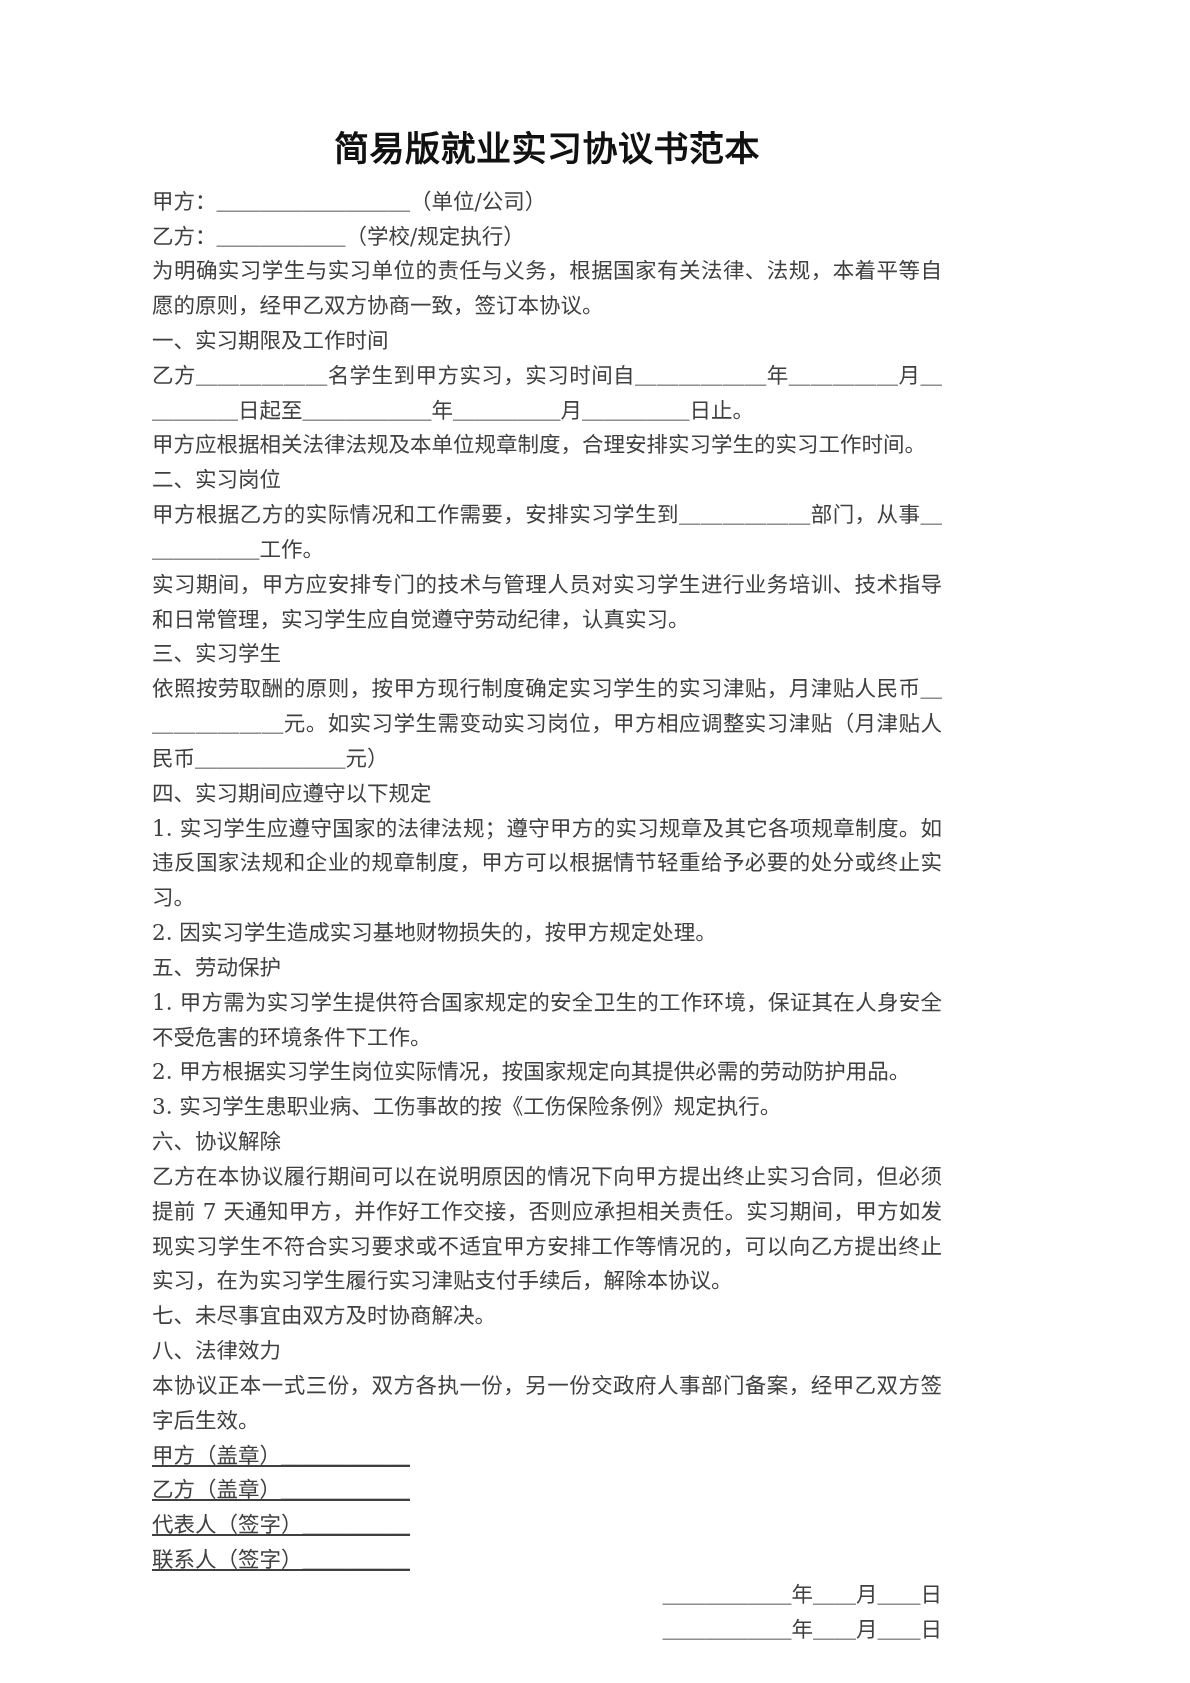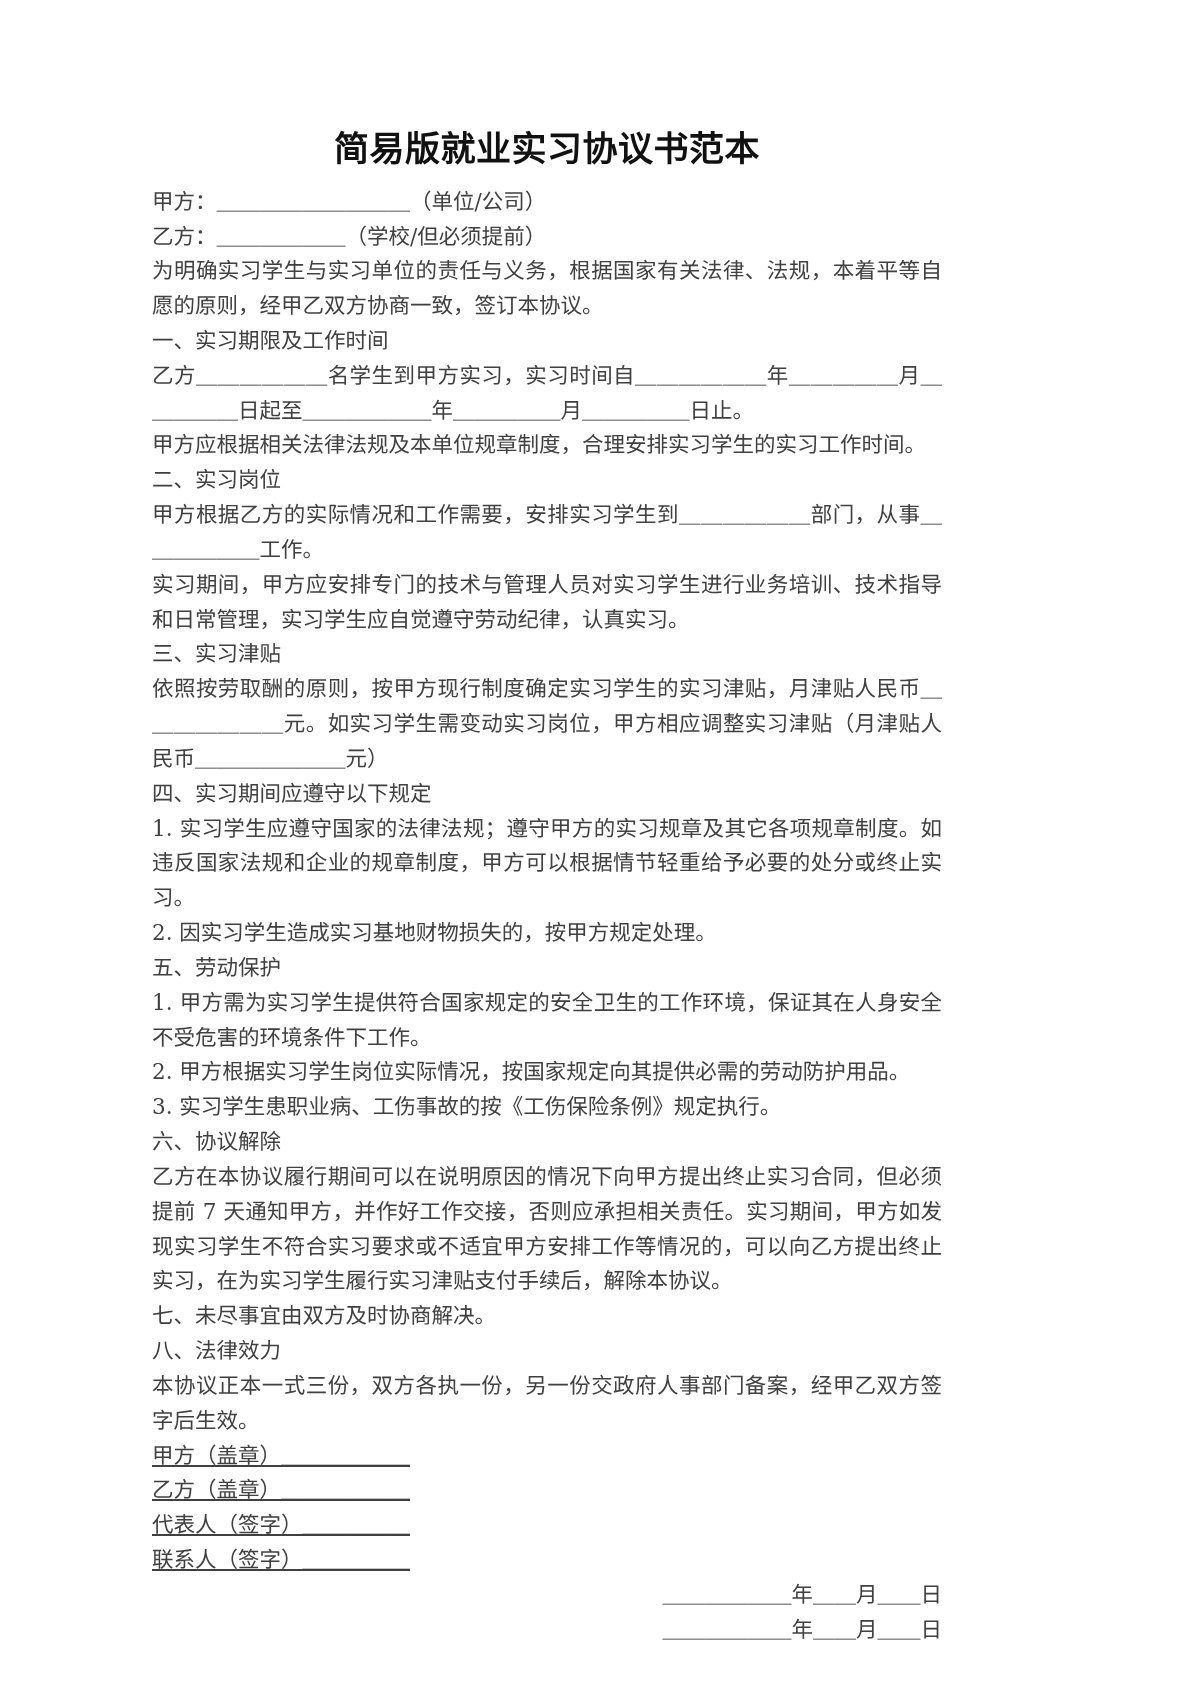"乙方：＿＿＿＿＿＿（学校/但必须提前）" p.para { text: /但必须提前 -> /规定执行 }
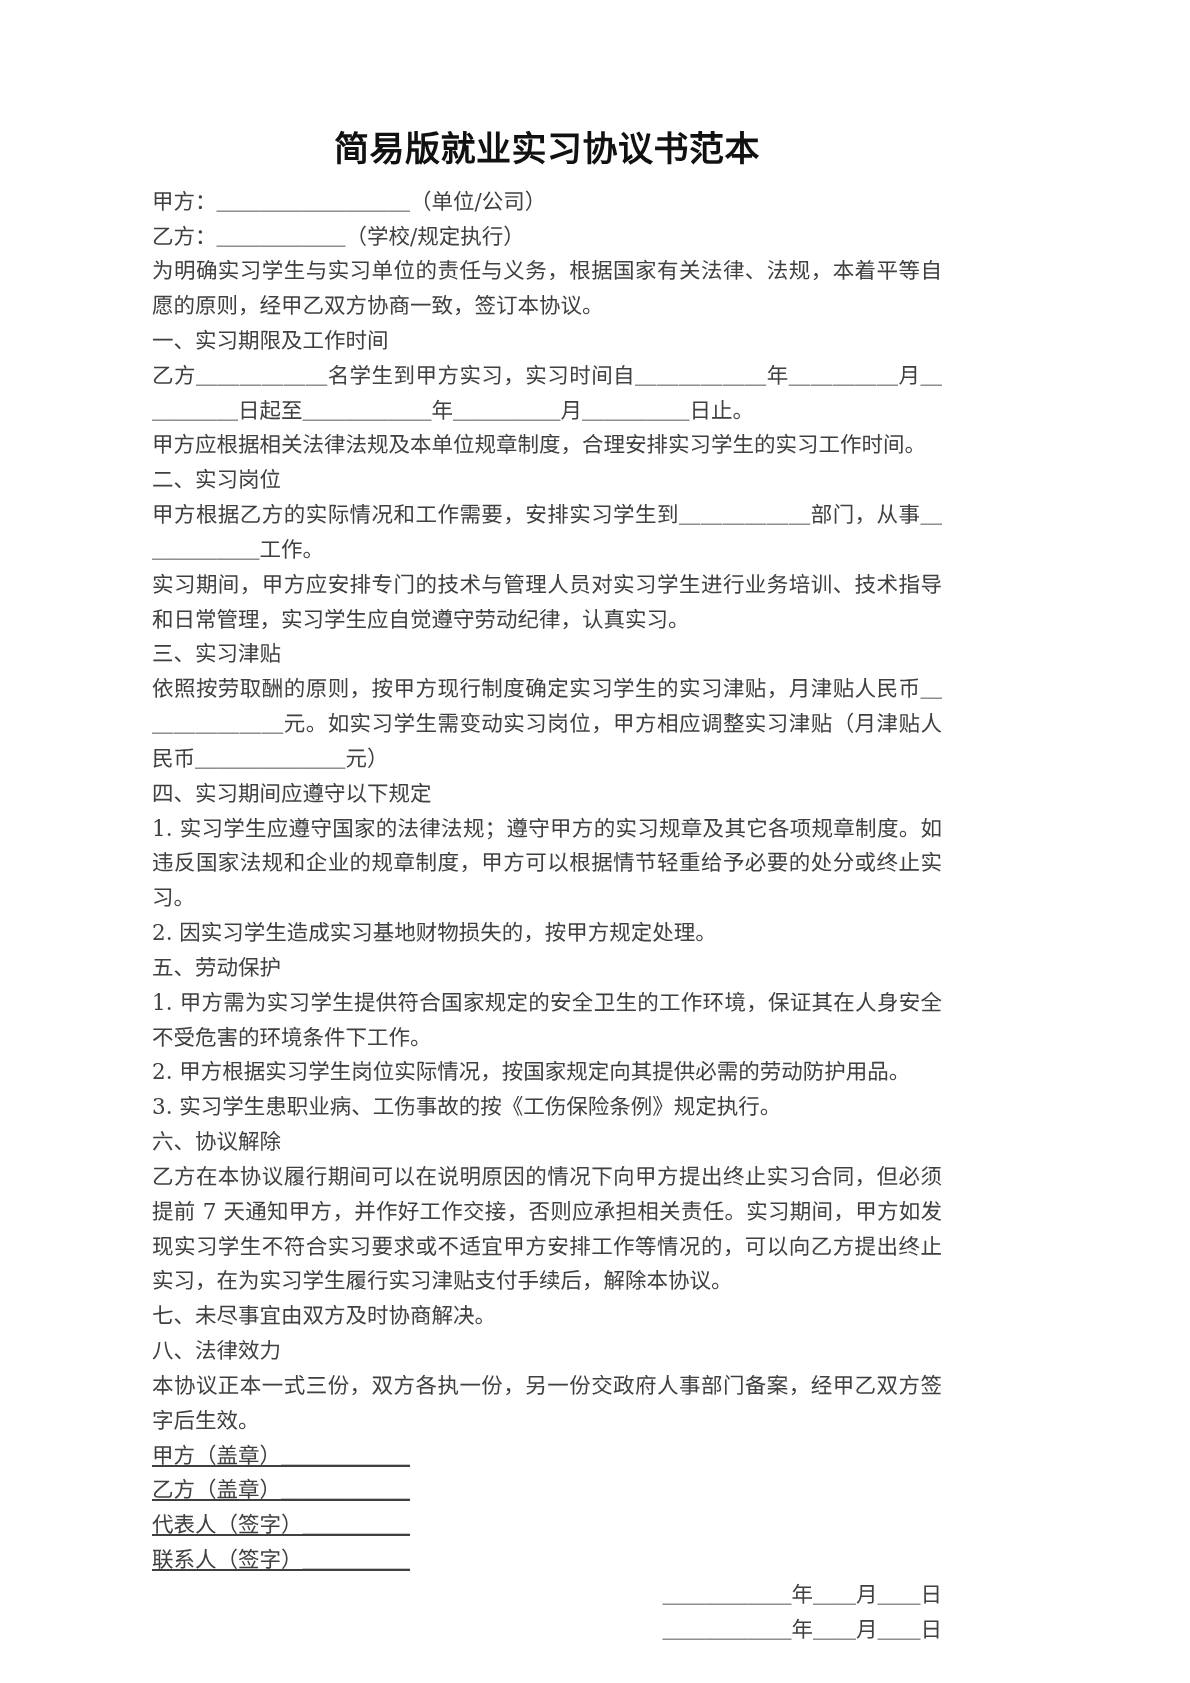"三、实习津贴" p.para { text: 津贴 -> 学生 }
